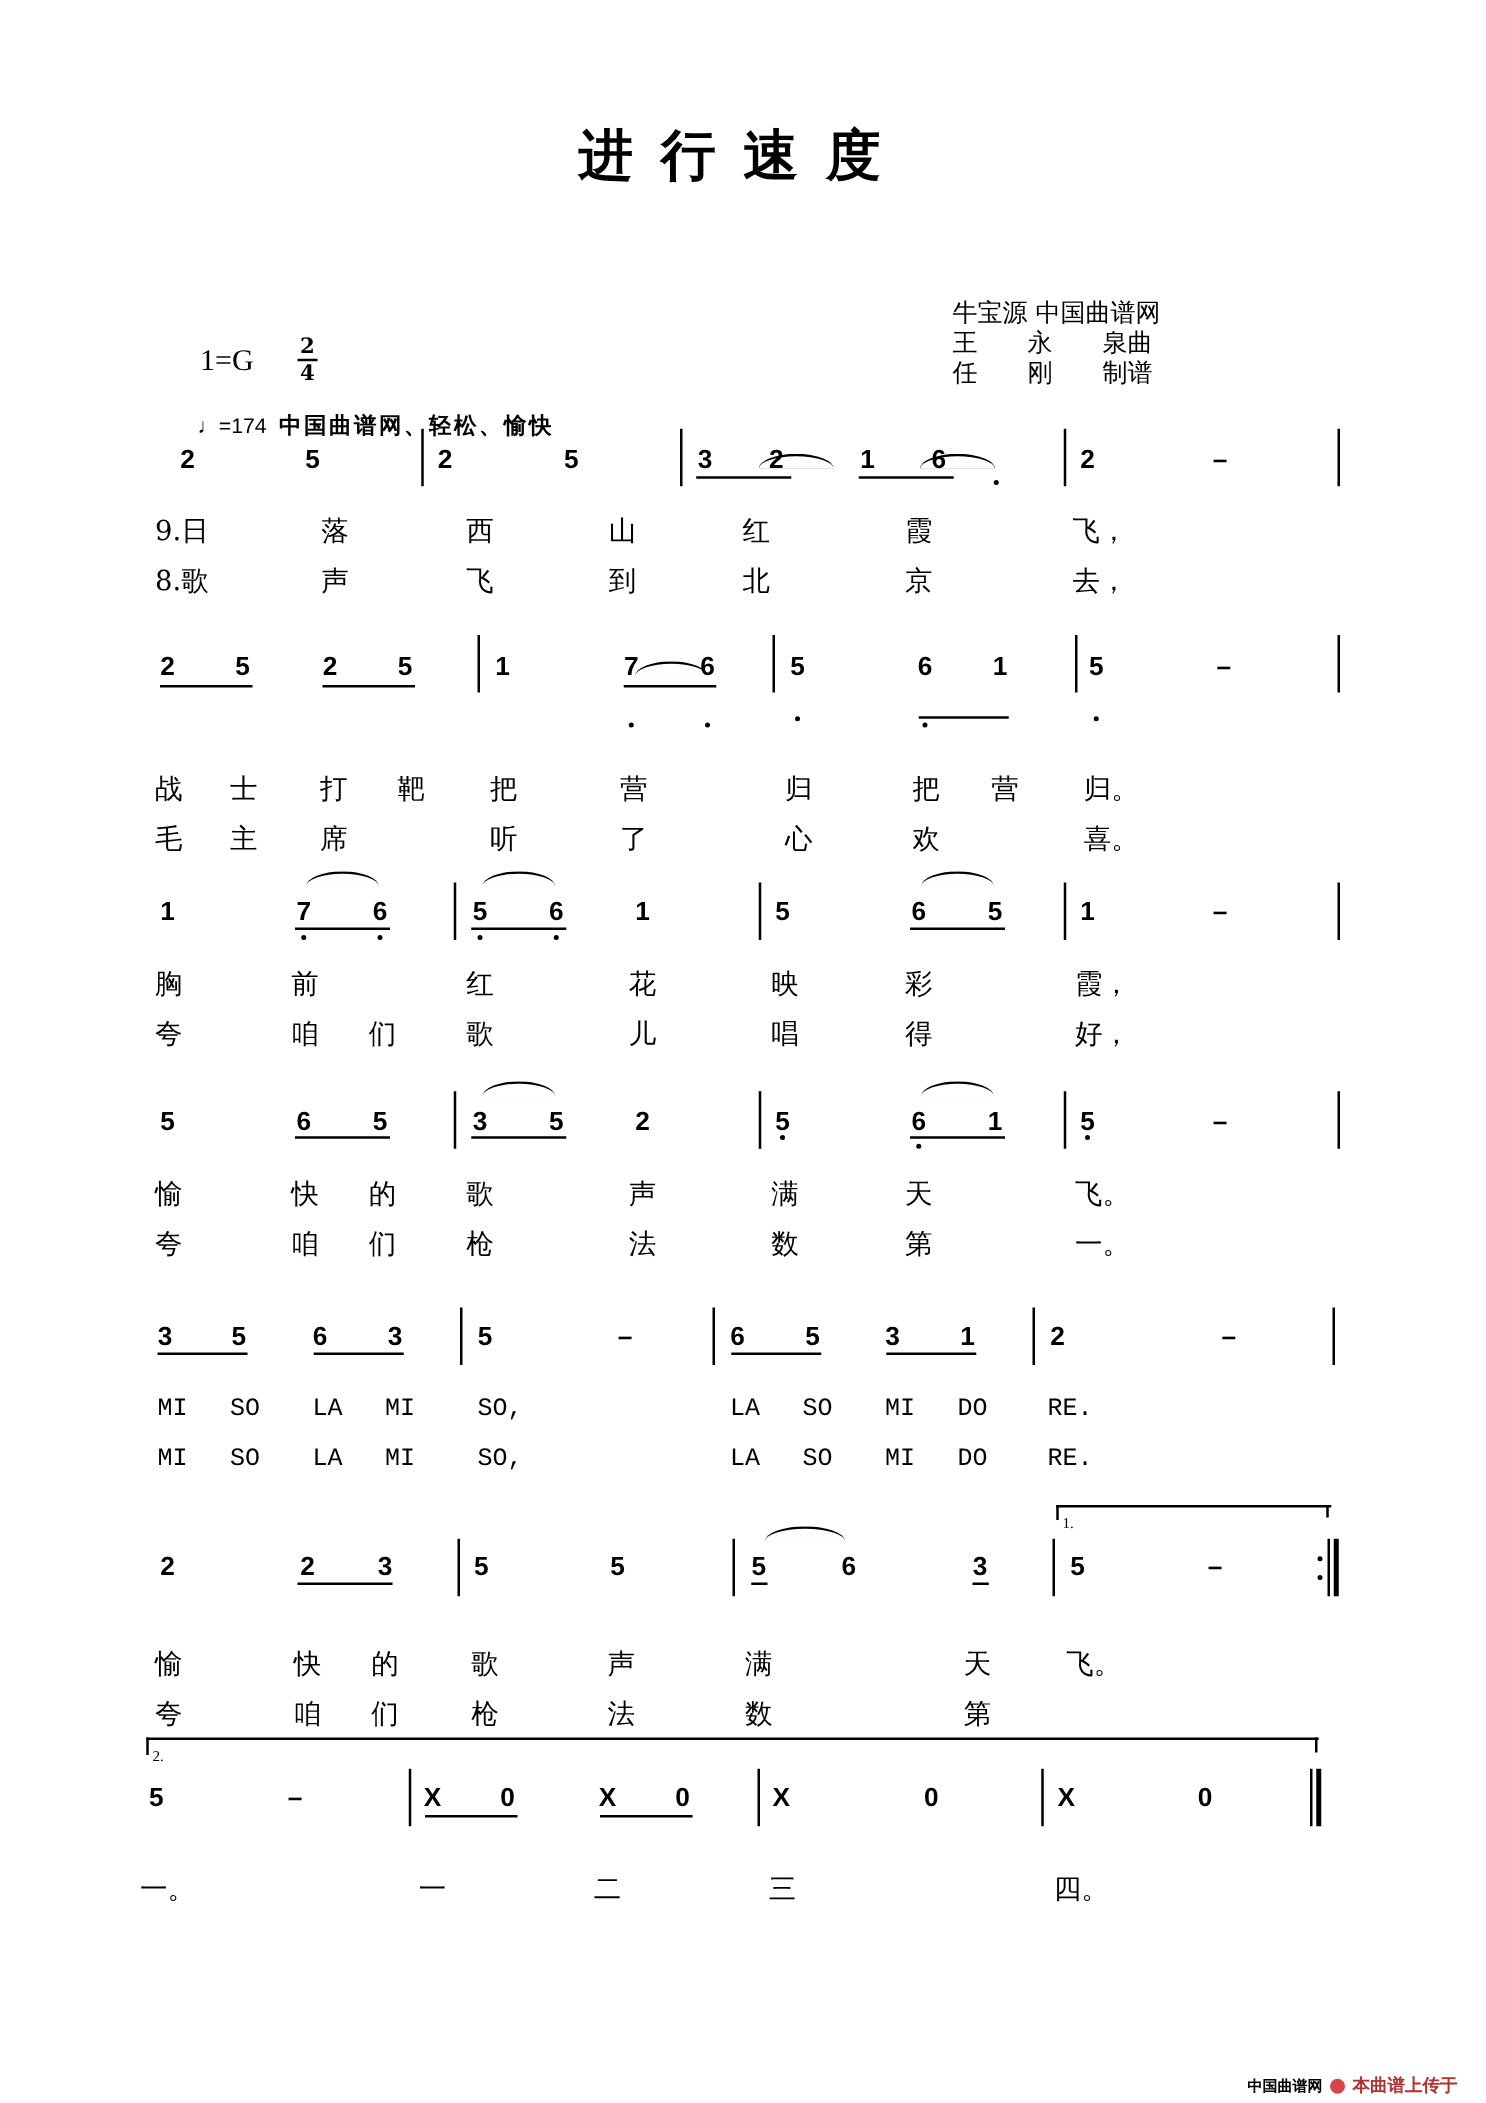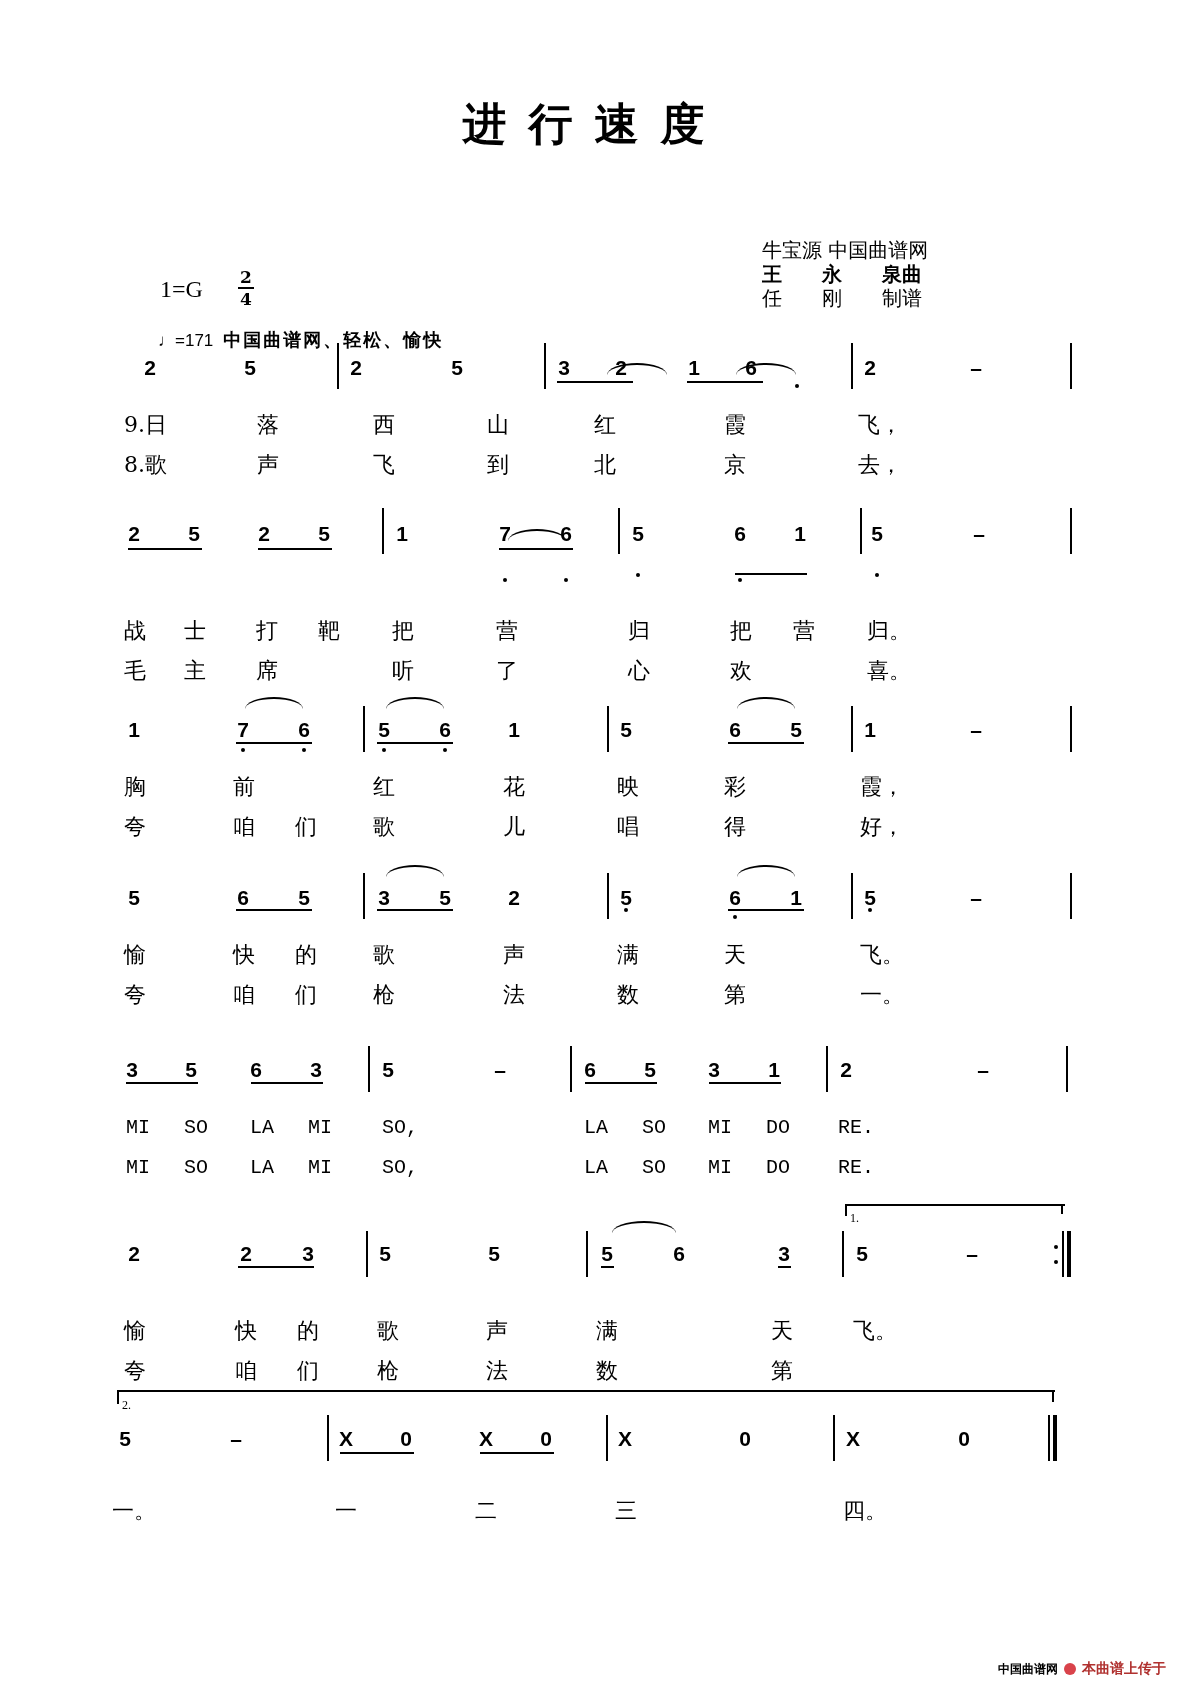"王 永 泉曲" div.abs { font-weight: bold -> none }
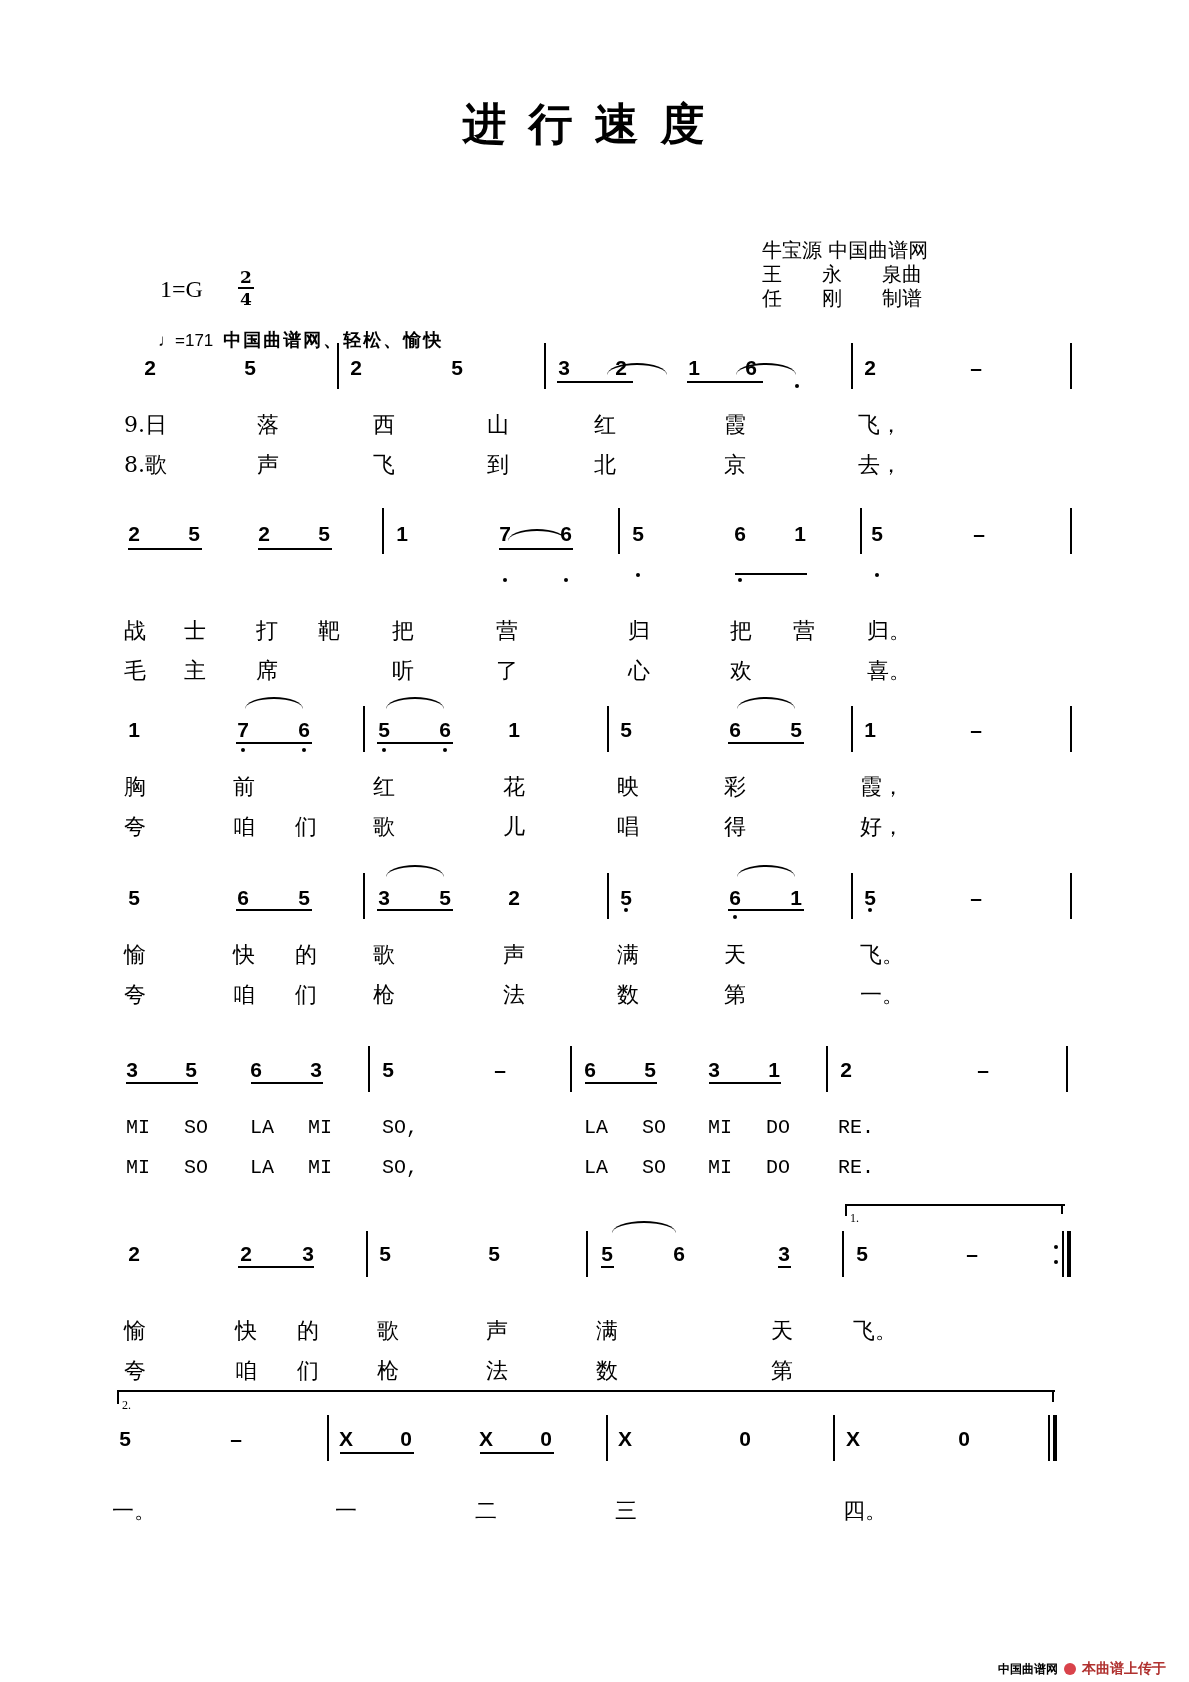"♩=171" span { text: 171 -> 174 }
